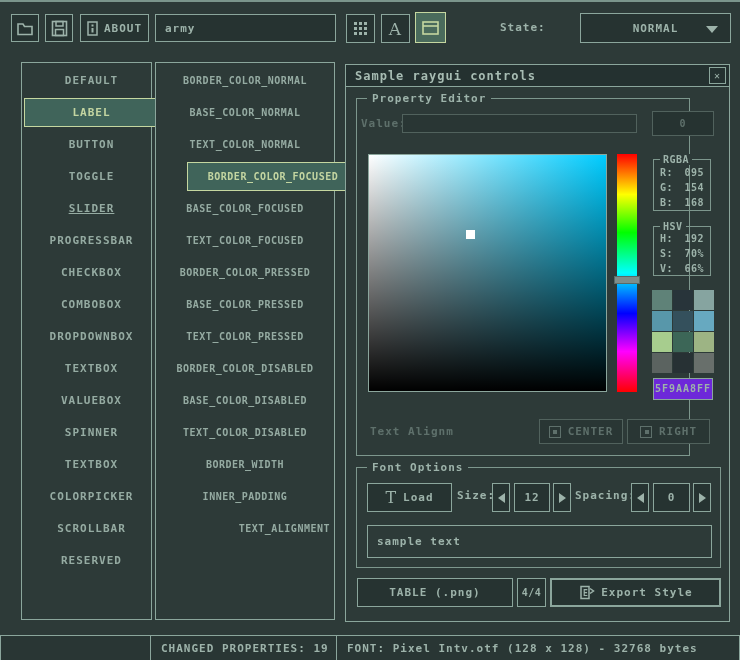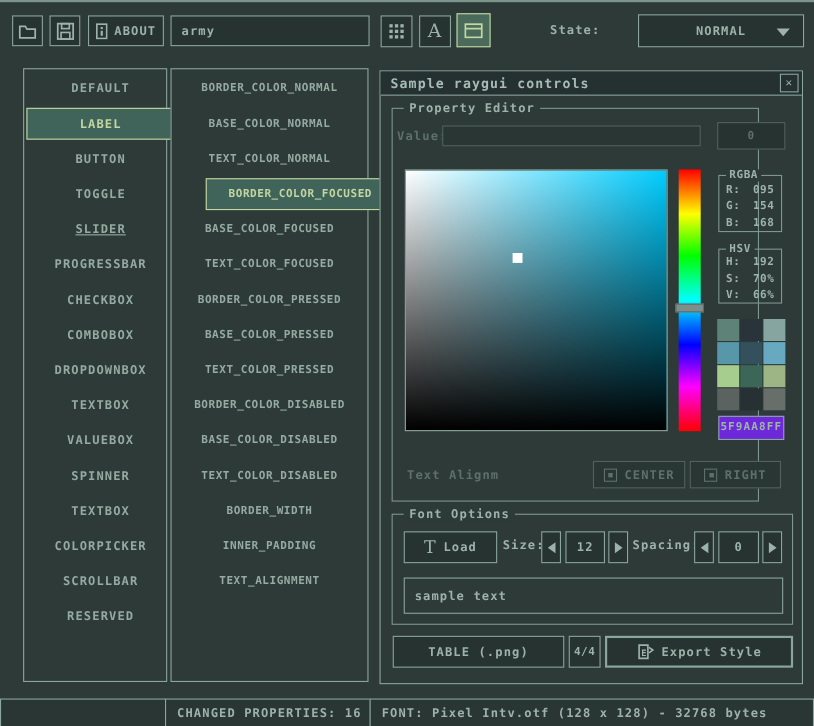"TEXT_ALIGNMENT" div.list-item { text-align: none -> right }
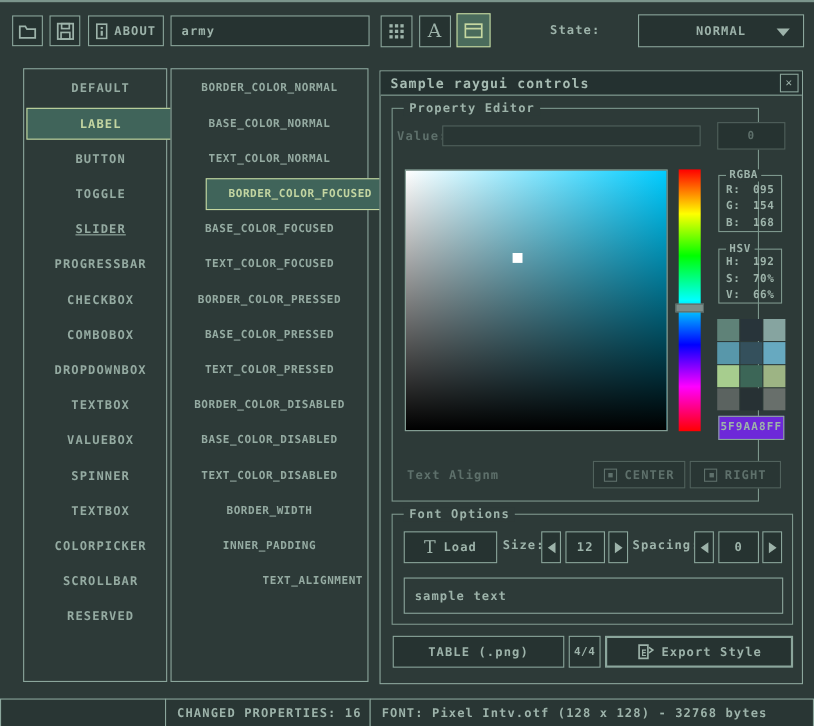"CHANGED PROPERTIES: 16" span { text: 16 -> 19 }
